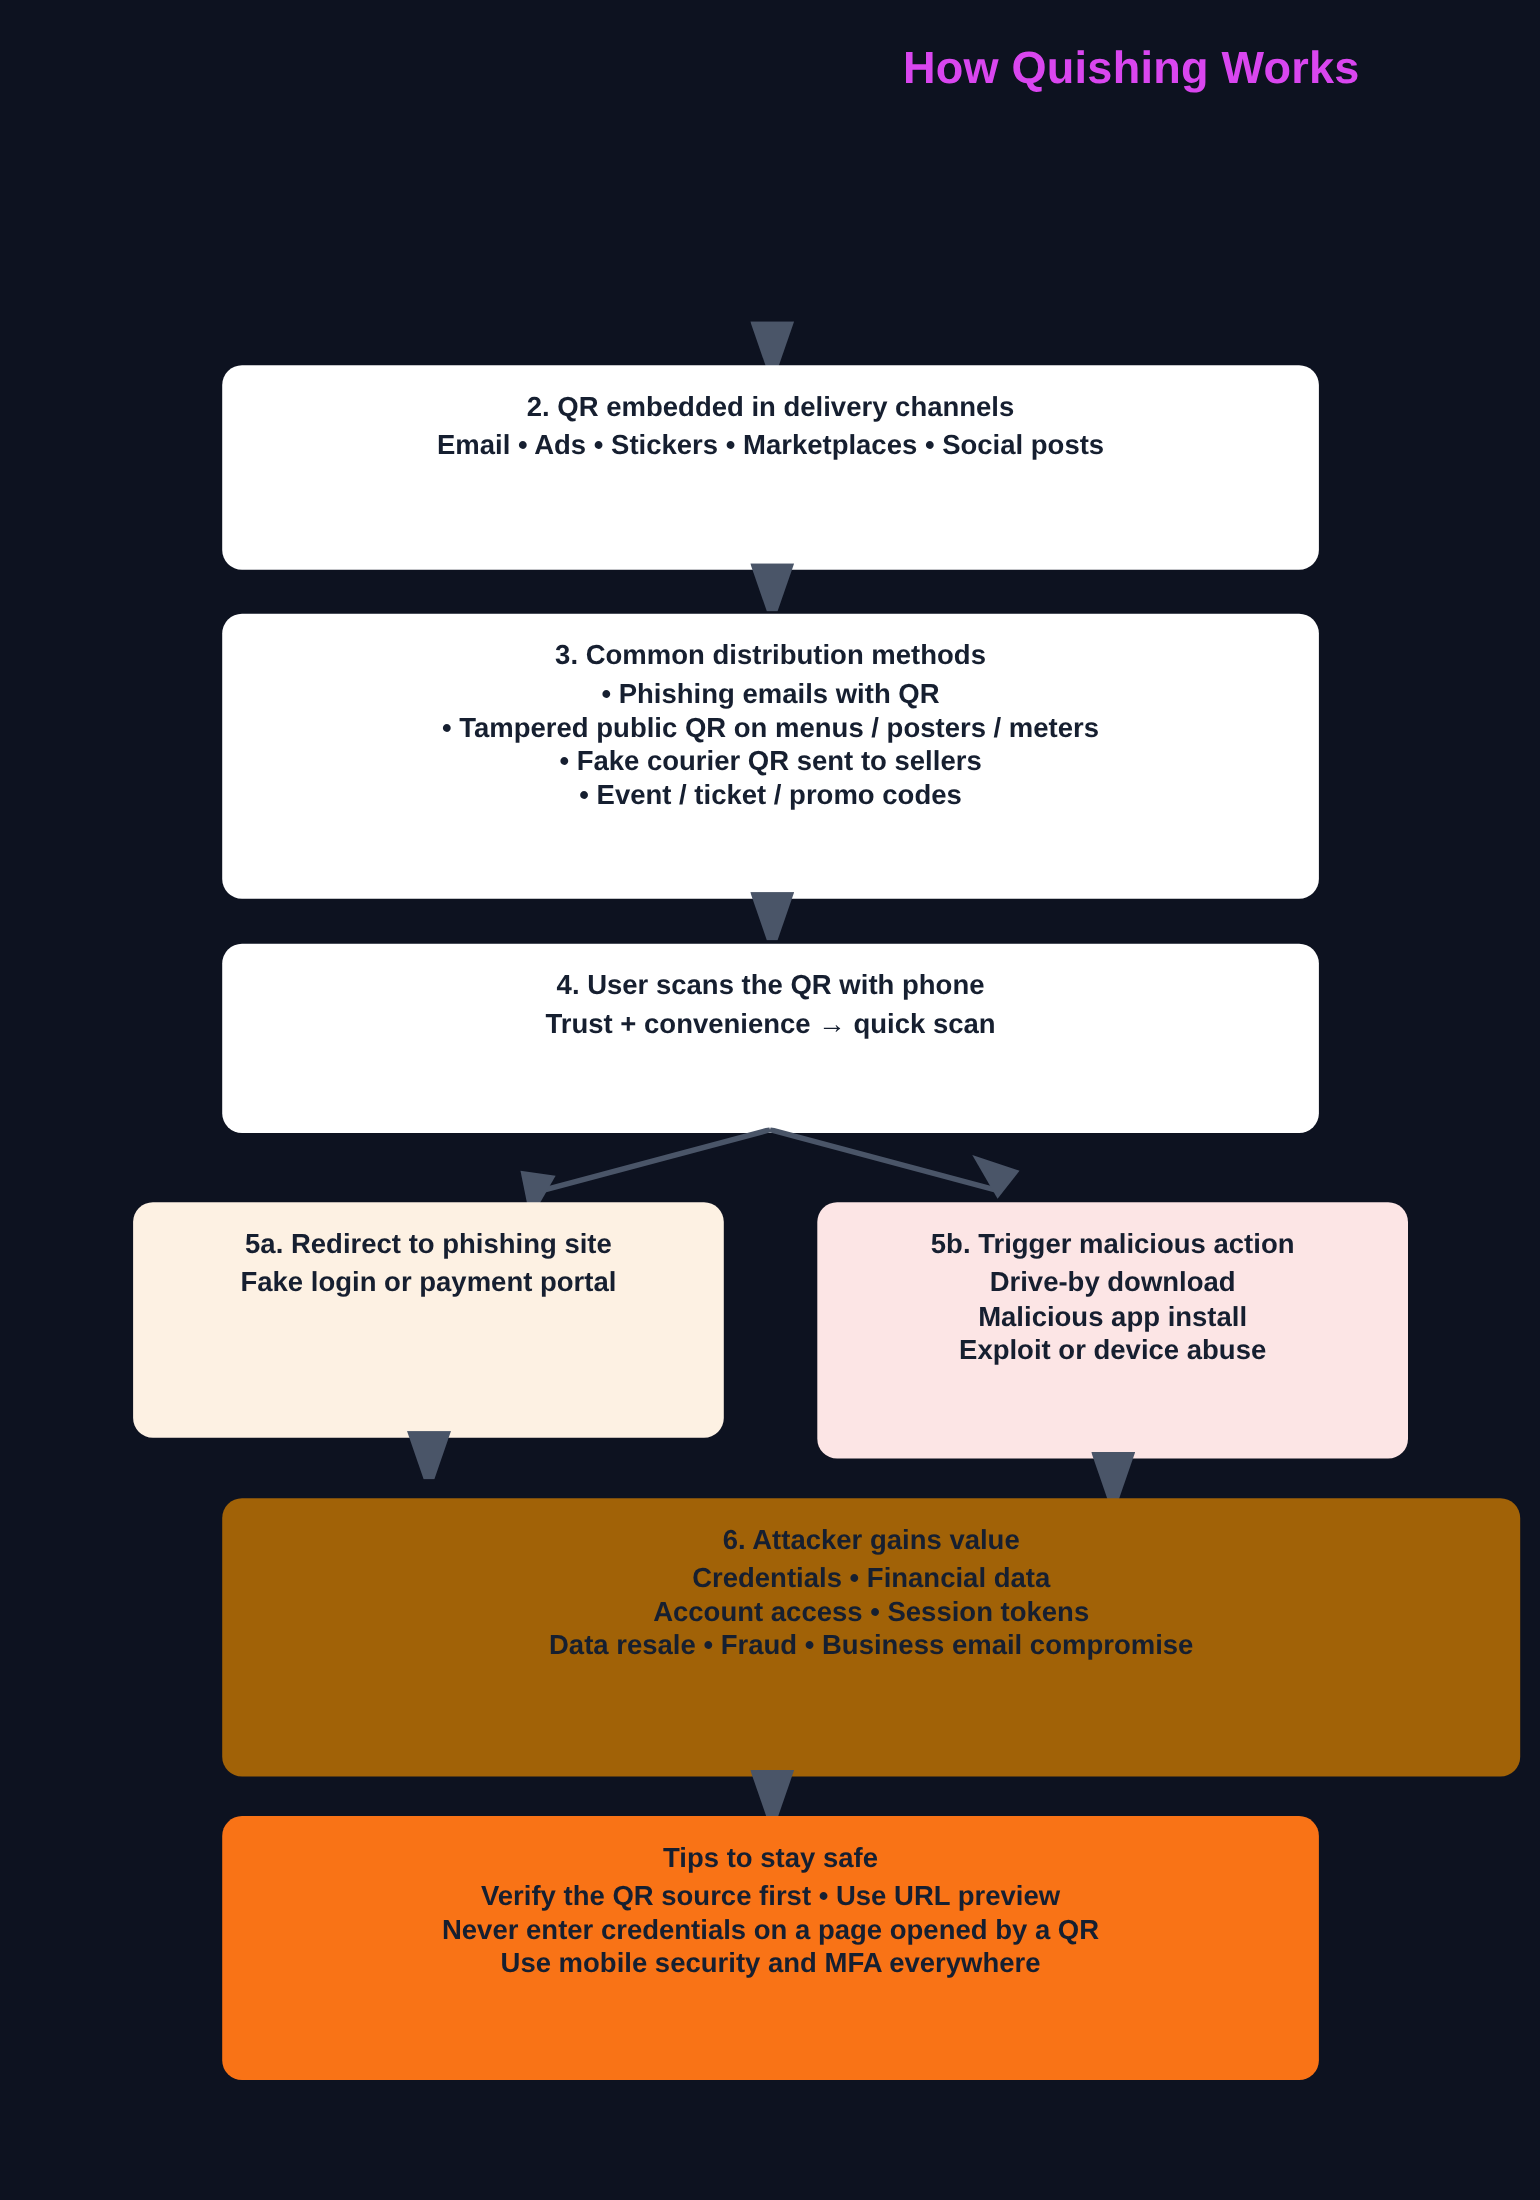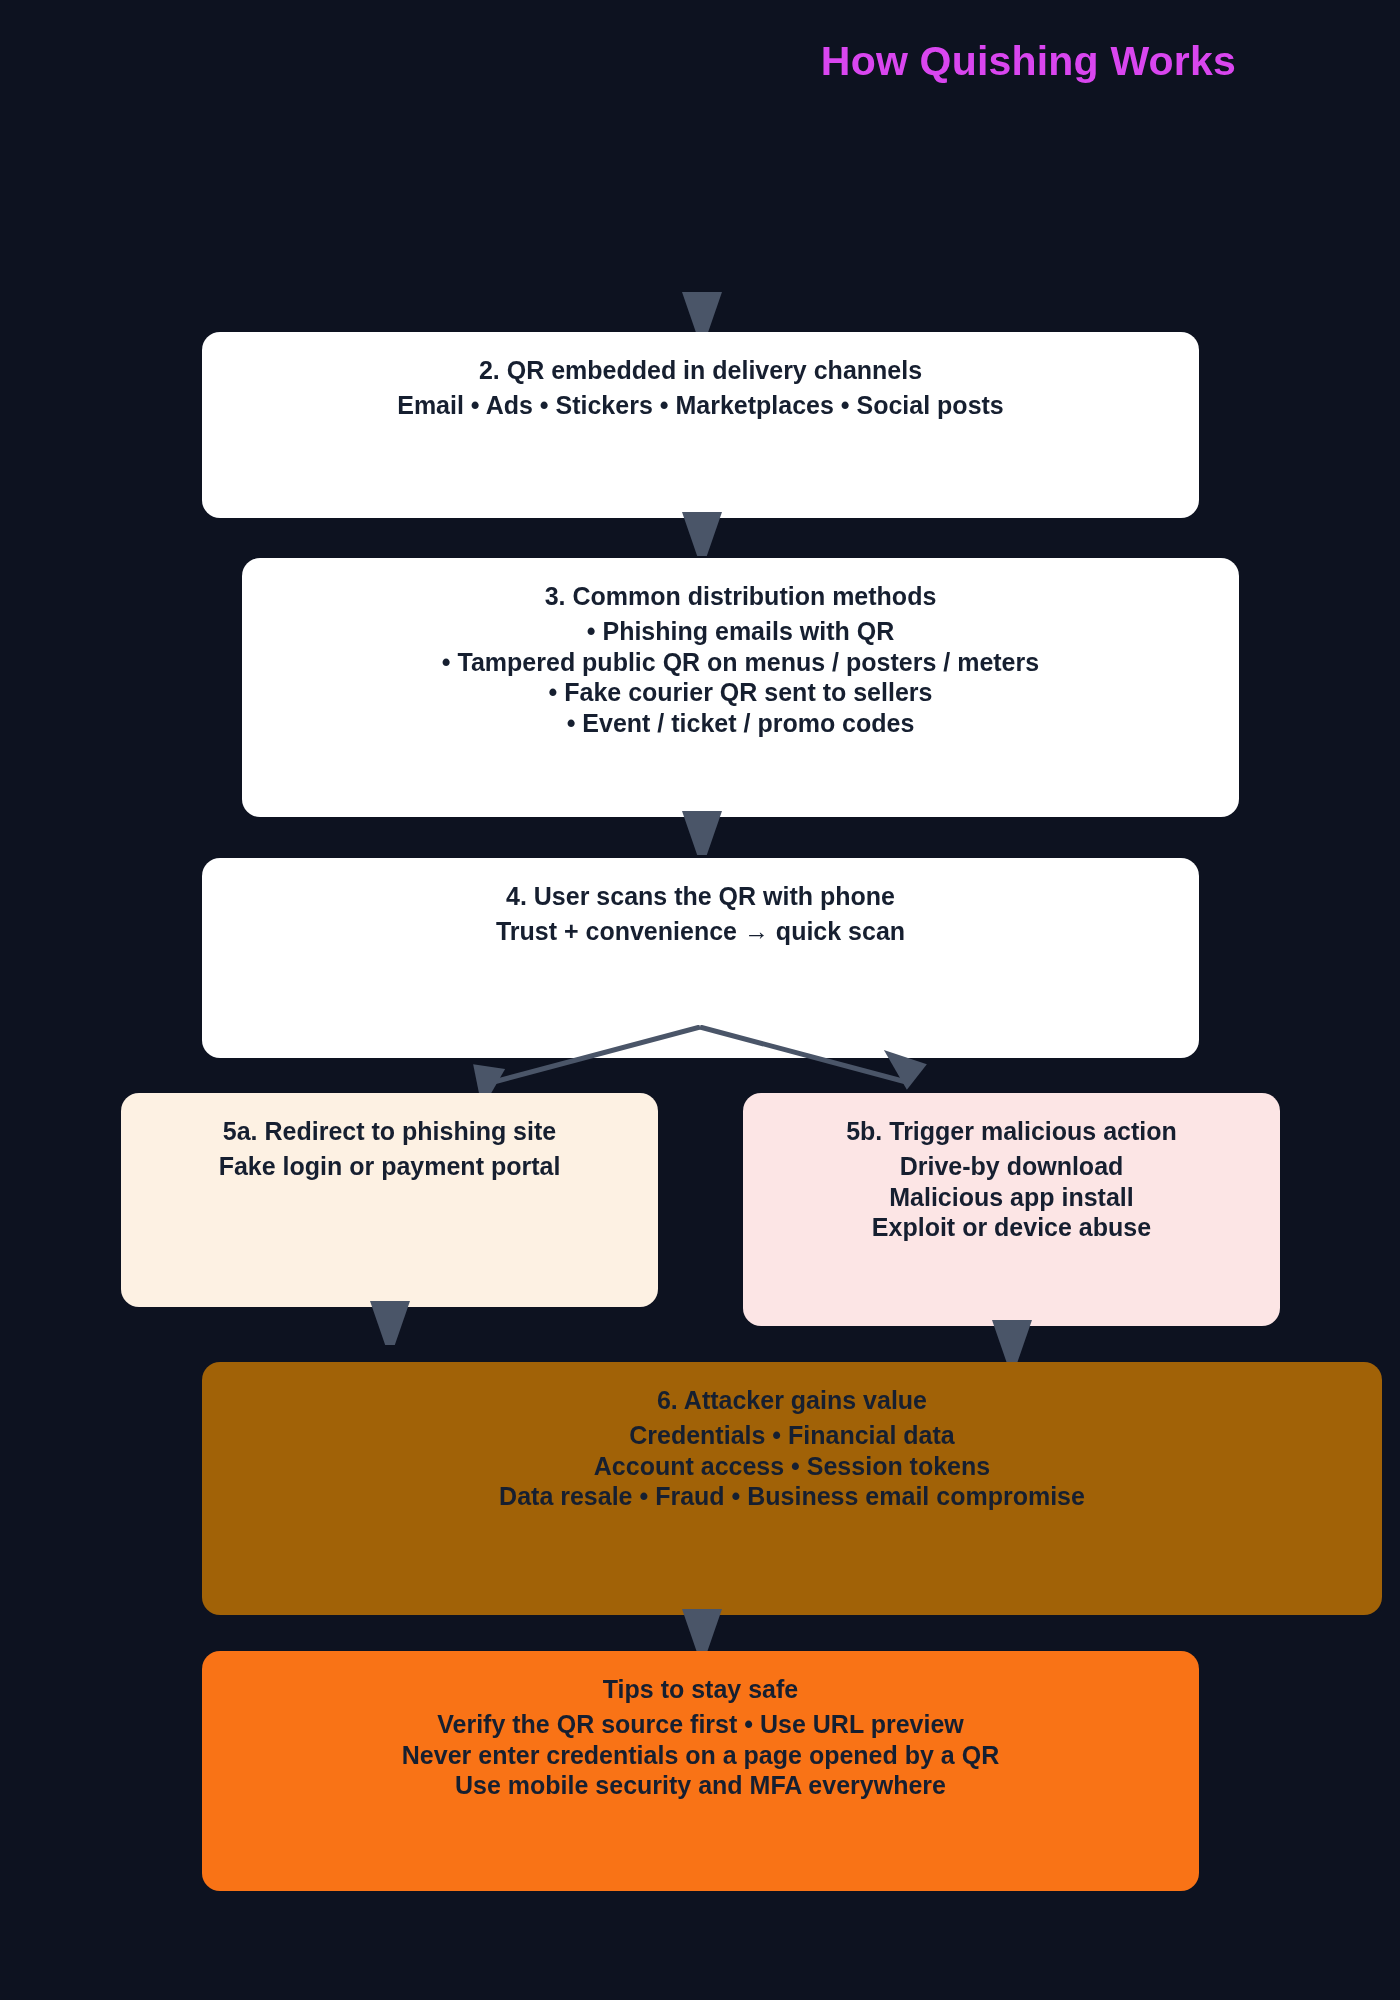"3. Common distribution methods" #node-3 { margin-left: 40px -> none }
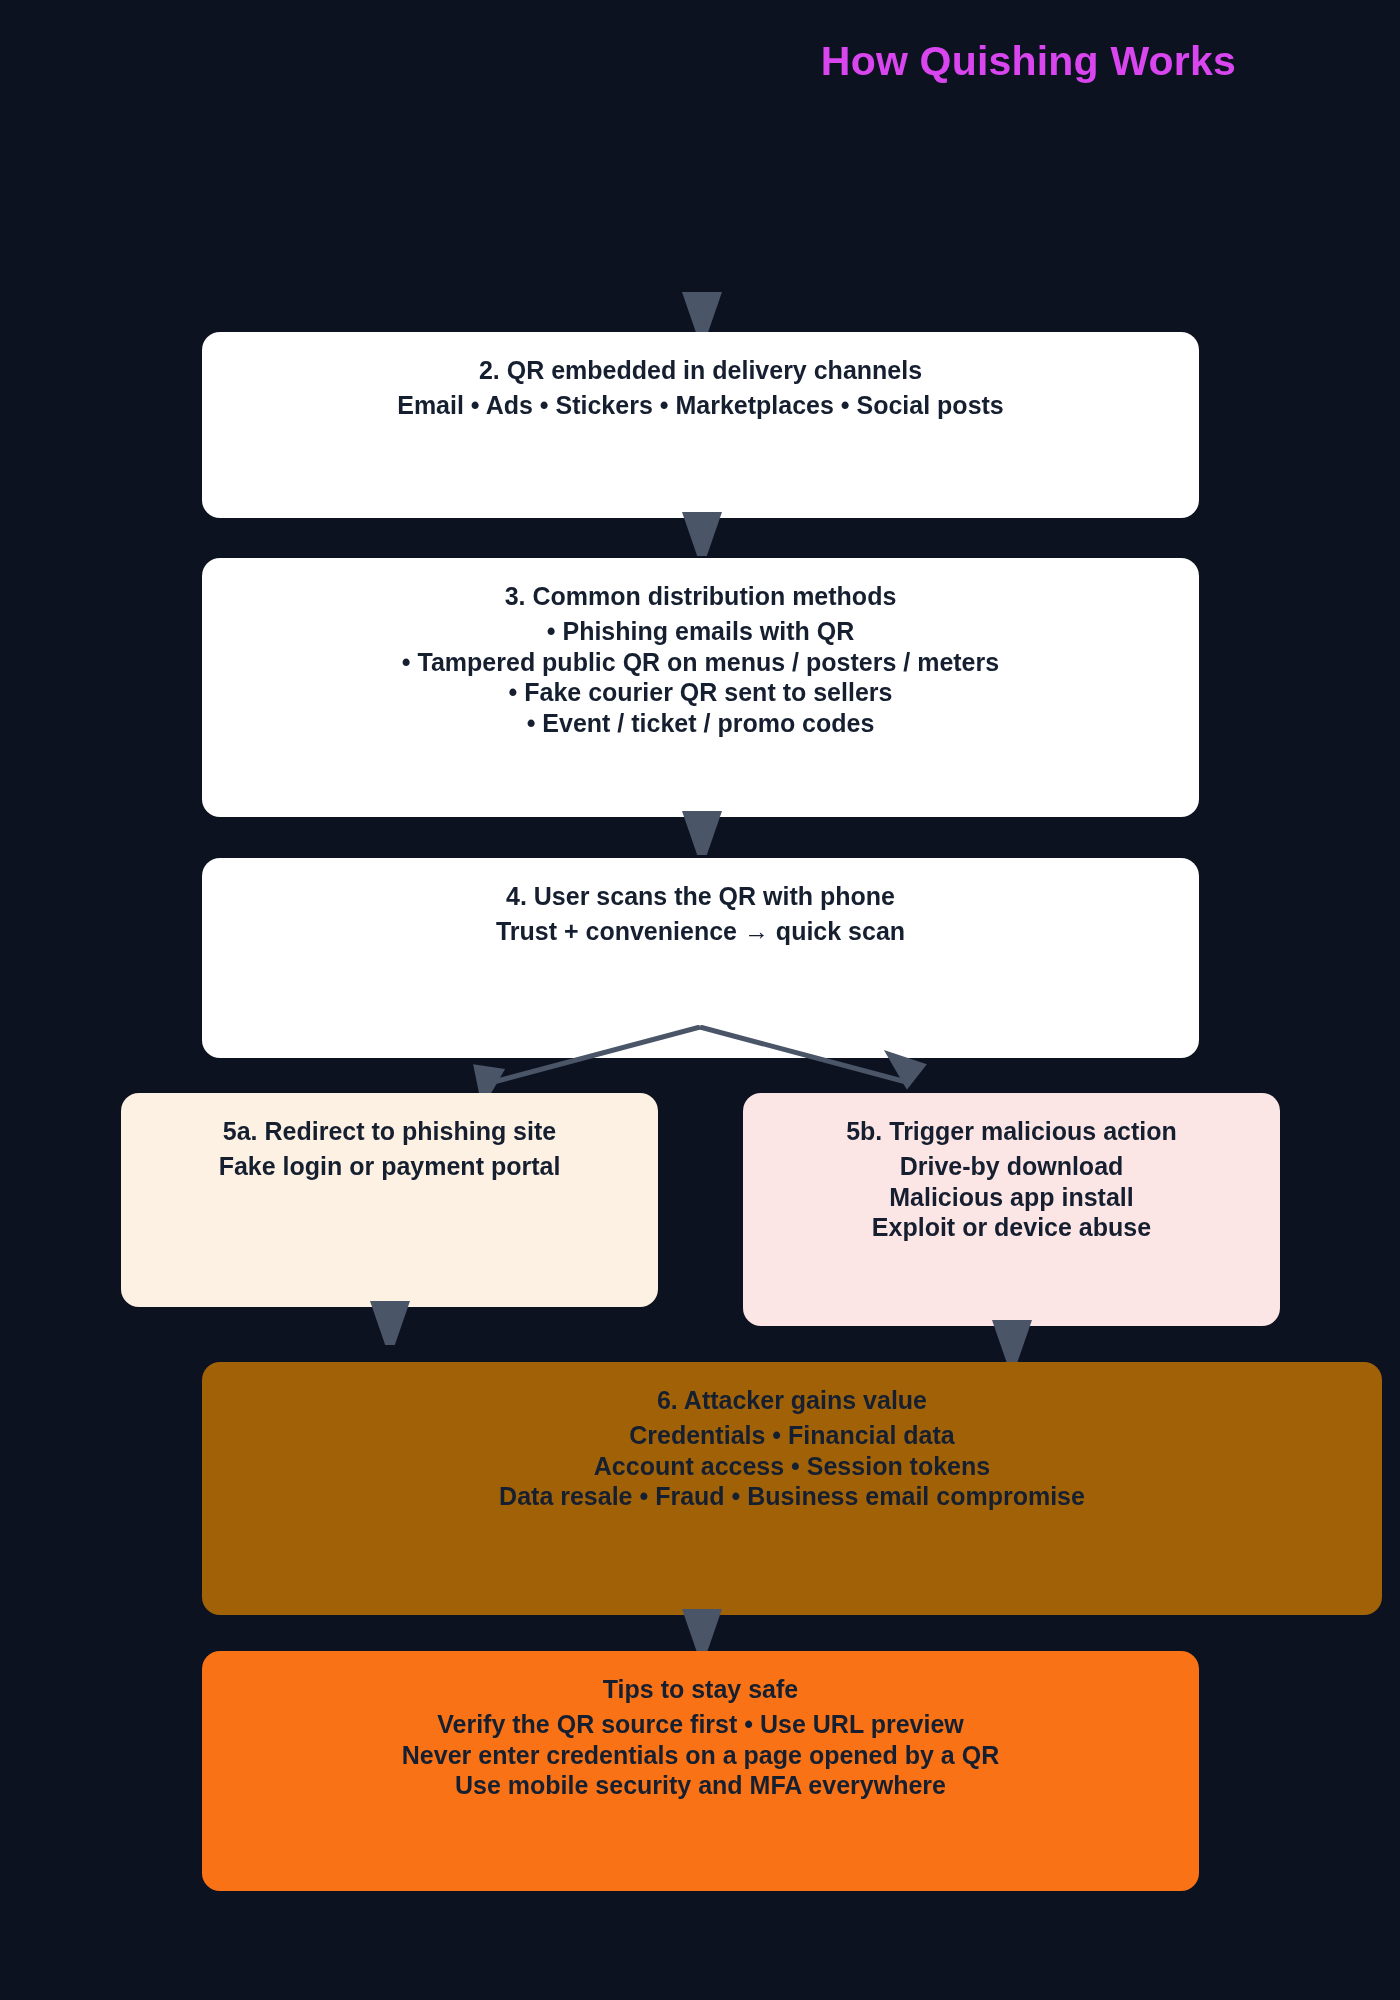"4. User scans the QR" #node-4 { height: 200px -> 172px }
